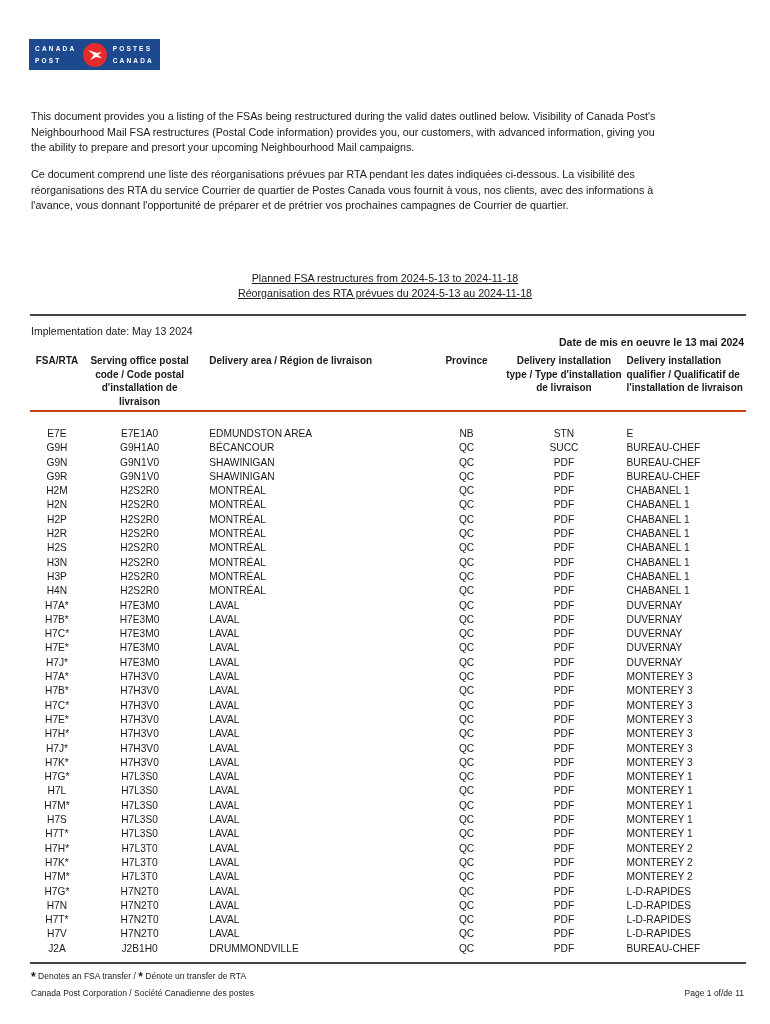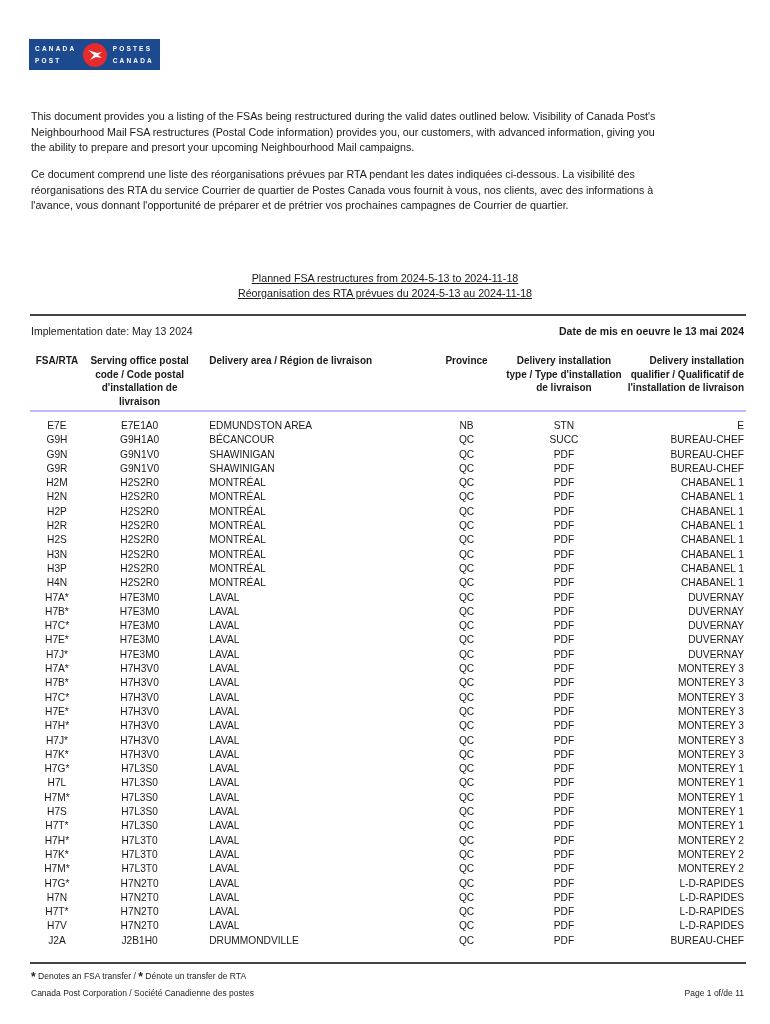"Date de mis en oeuvre" .impl-fr { top: 325px -> 336px }
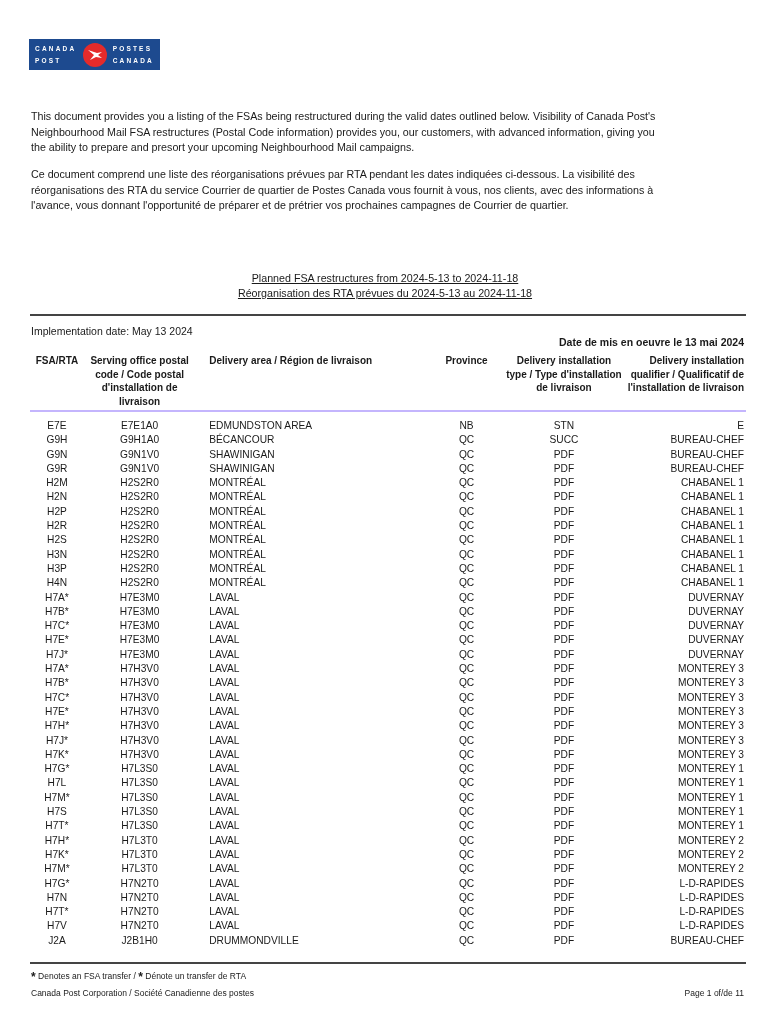"FSA/RTA" thead th { border-bottom: 2px solid #c4b5fd -> 2px solid #c2410c }
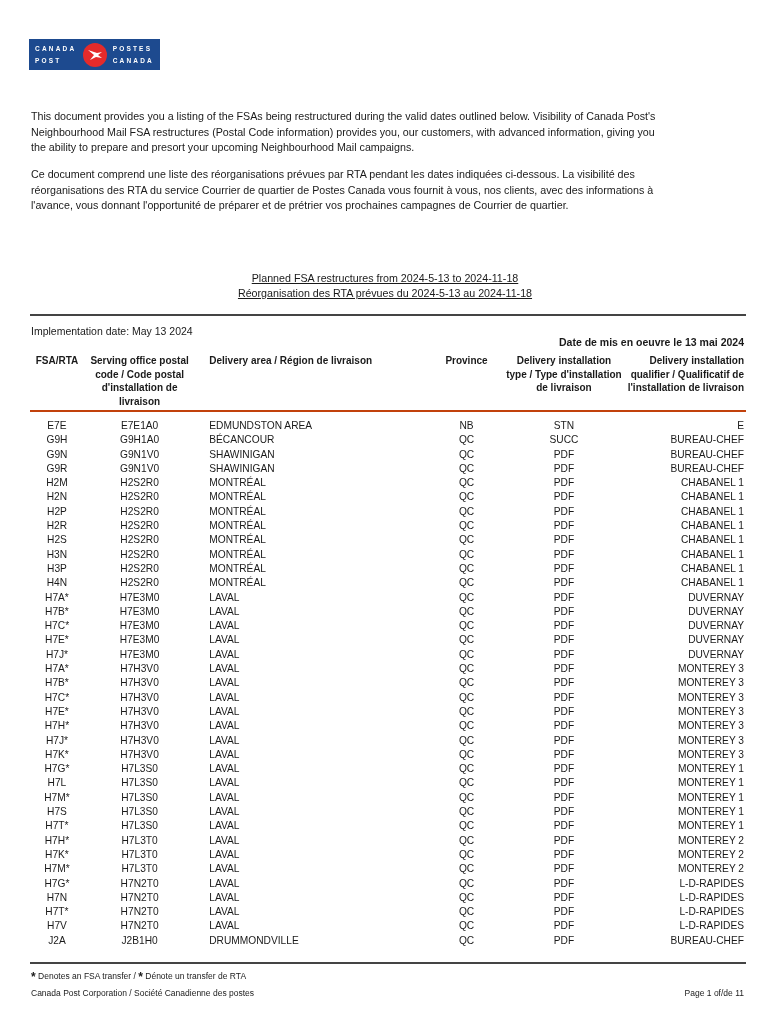"Delivery installation qualifier /" .c6 { text-align: right -> left }
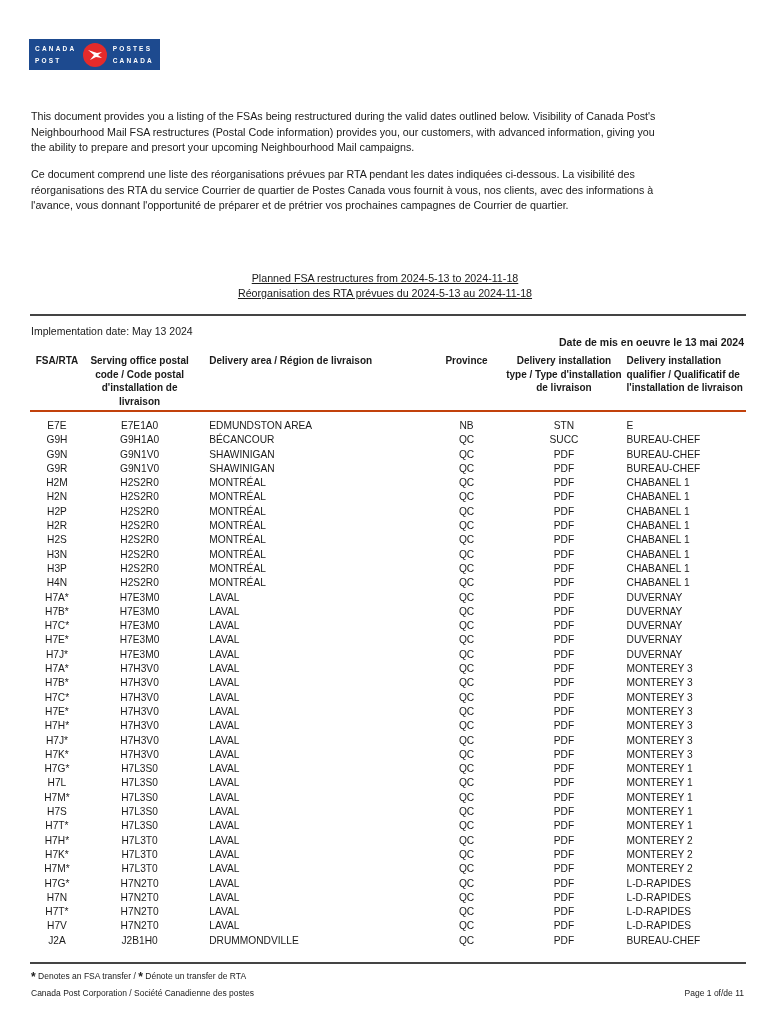"E7E" tbody tr:first-child td { padding-top: 7px -> 15px }
